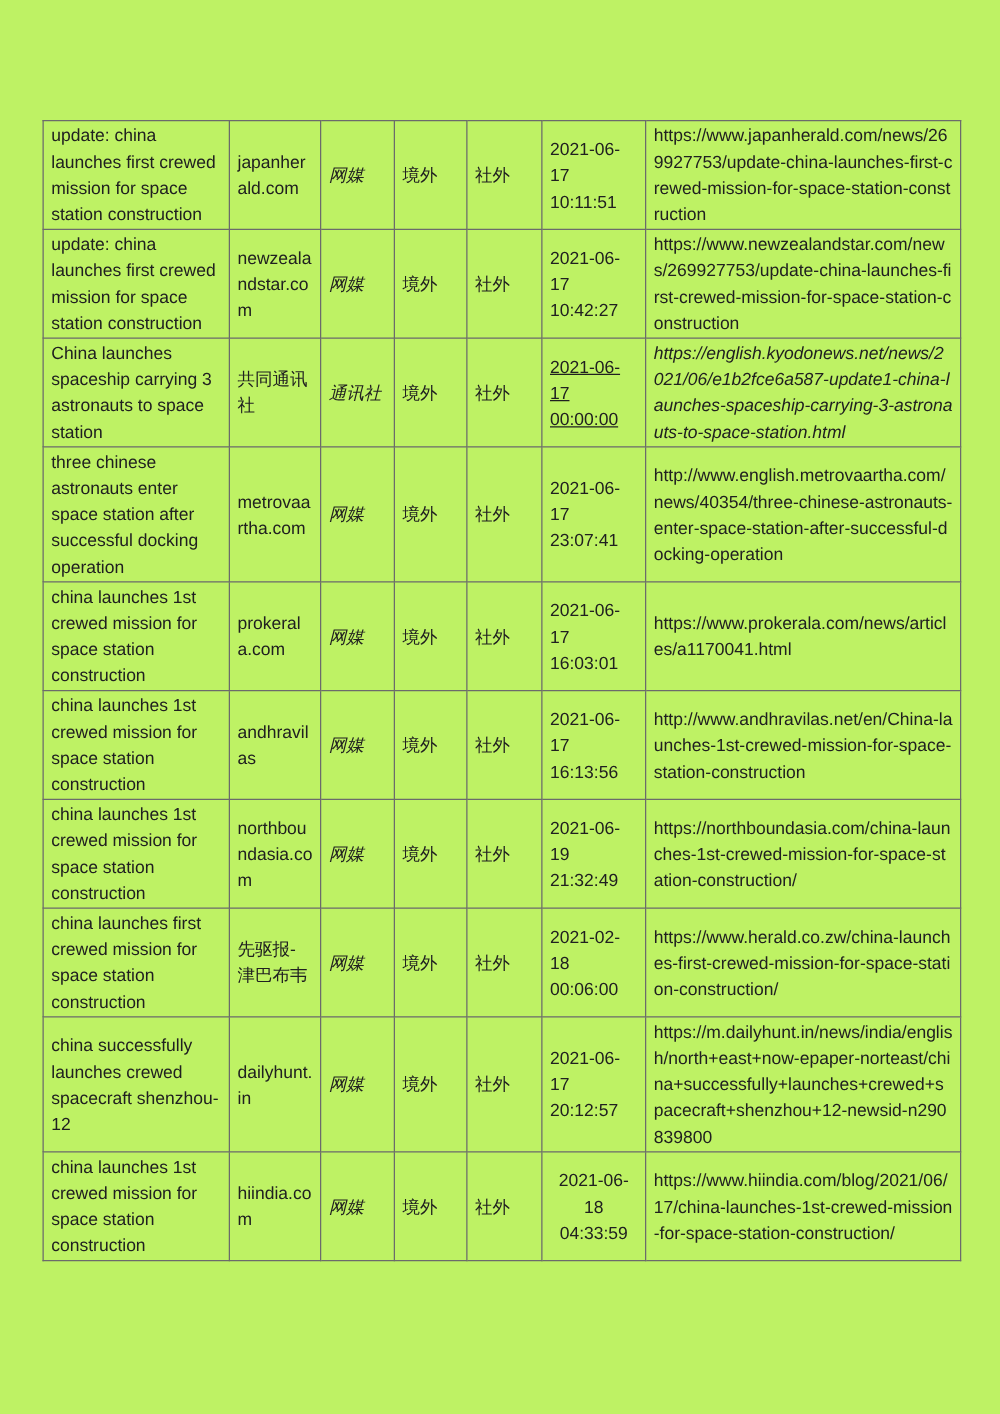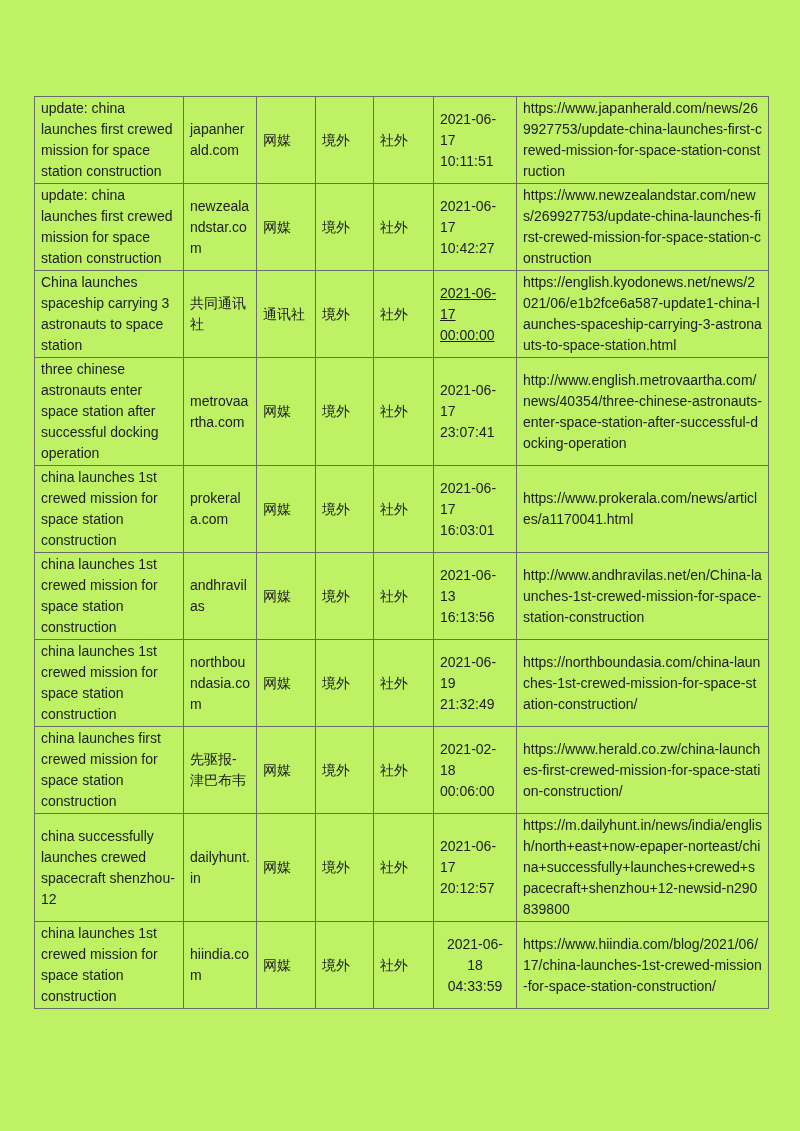"网媒" td.c-media { font-style: none -> italic }
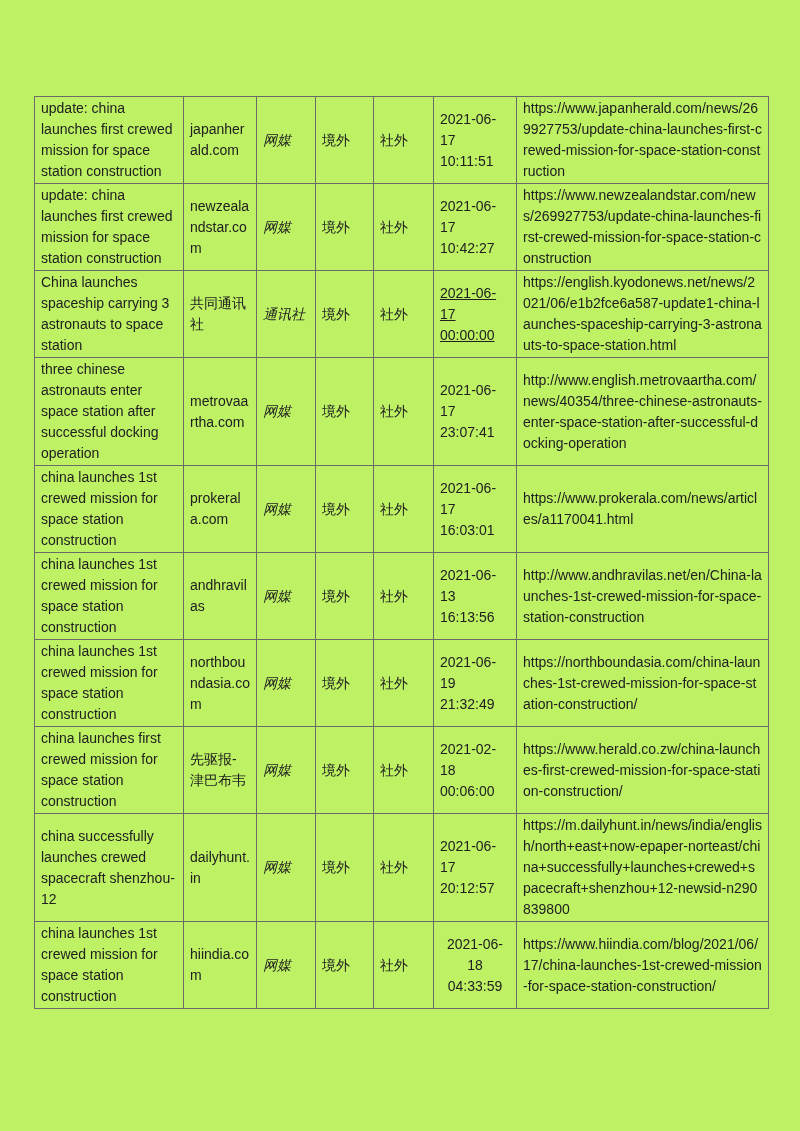"https://english.kyodonews.net/news/2021/" td.c-url { font-style: none -> italic }
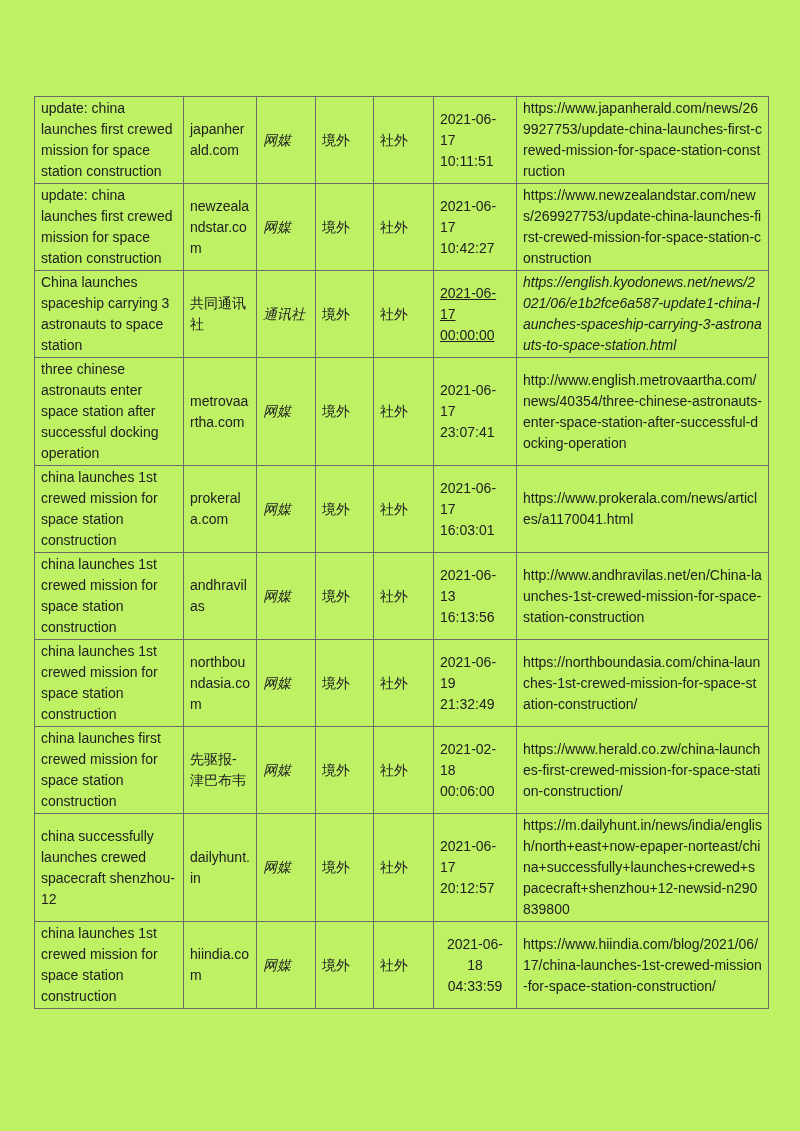"2021-06-13 16:13:56" td.c-datetime { text: 2021-06-13 -> 2021-06-17 }
